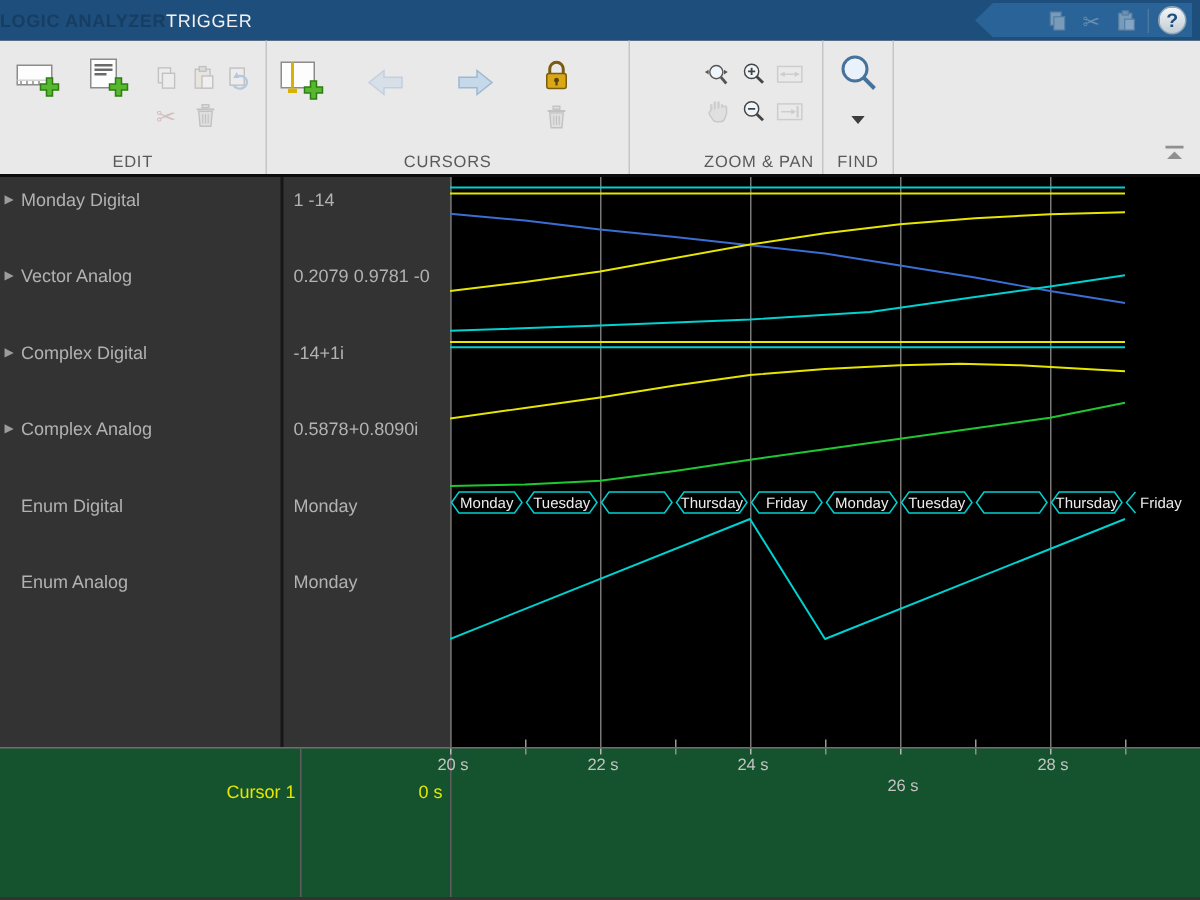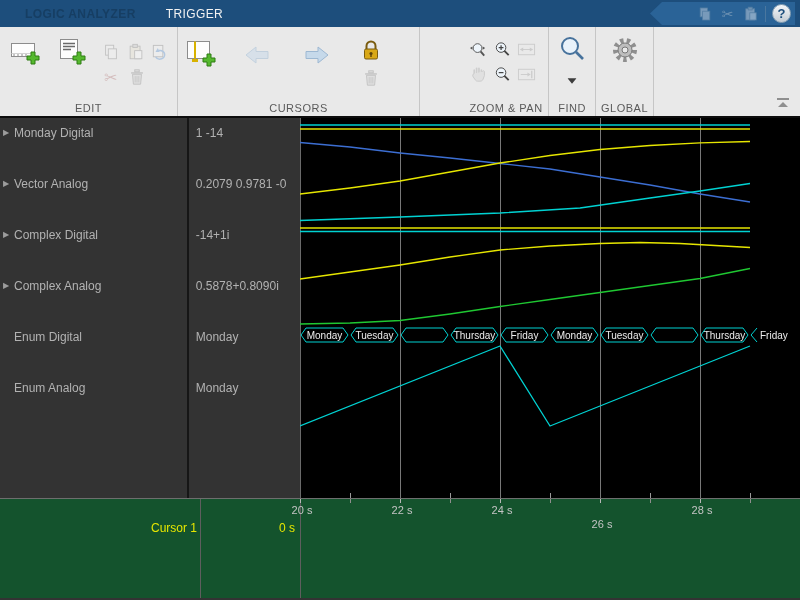"LOGIC ANALYZER" #tab-inactive { margin-left: 25px -> none }
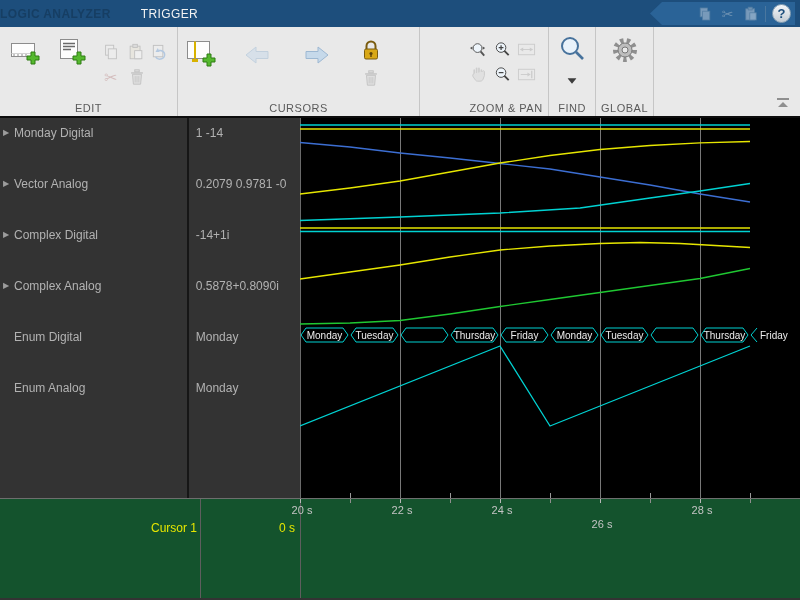"TRIGGER" #tab-active { margin-left: 30px -> none }
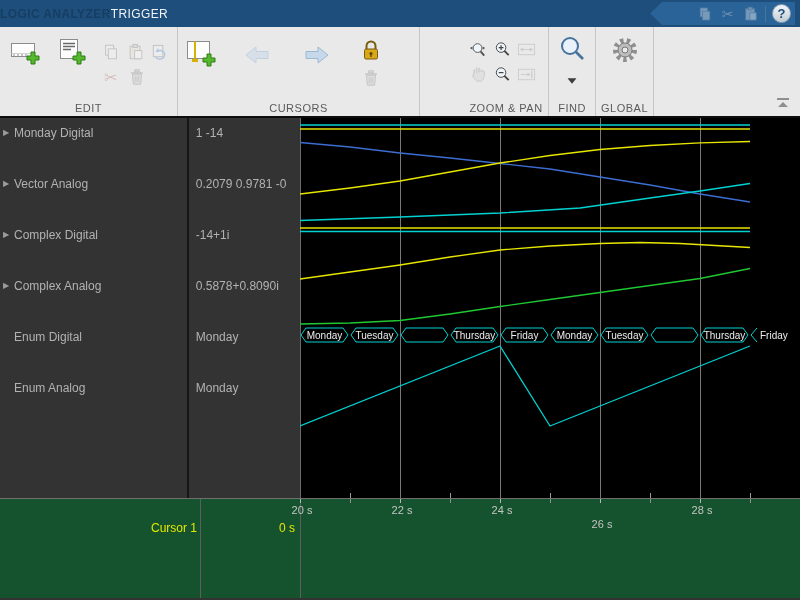"GLOBAL" div.section { html: <div> <span> <svg> <circle></circle> <circle></circle> <circle></circle> </svg> </span> <div>GLOBAL</div> </div> -> none }
